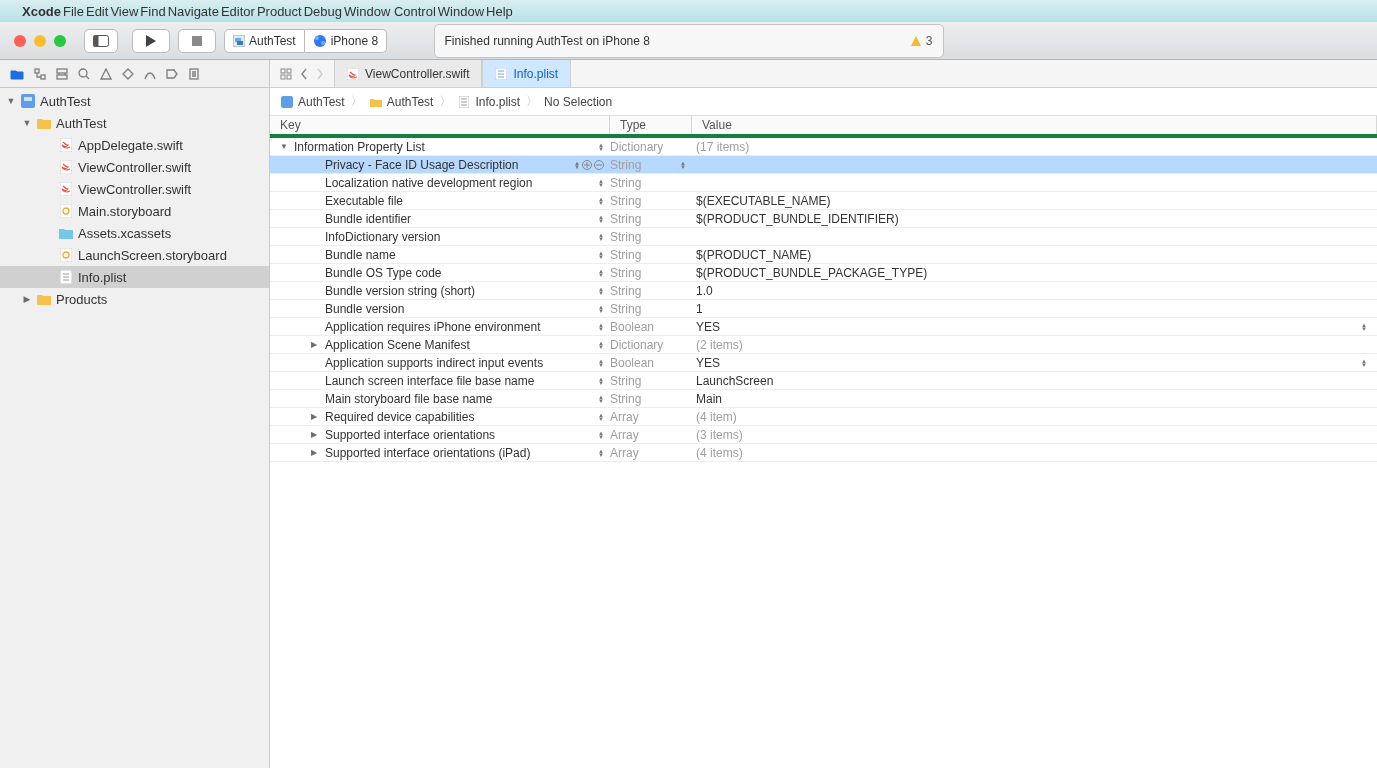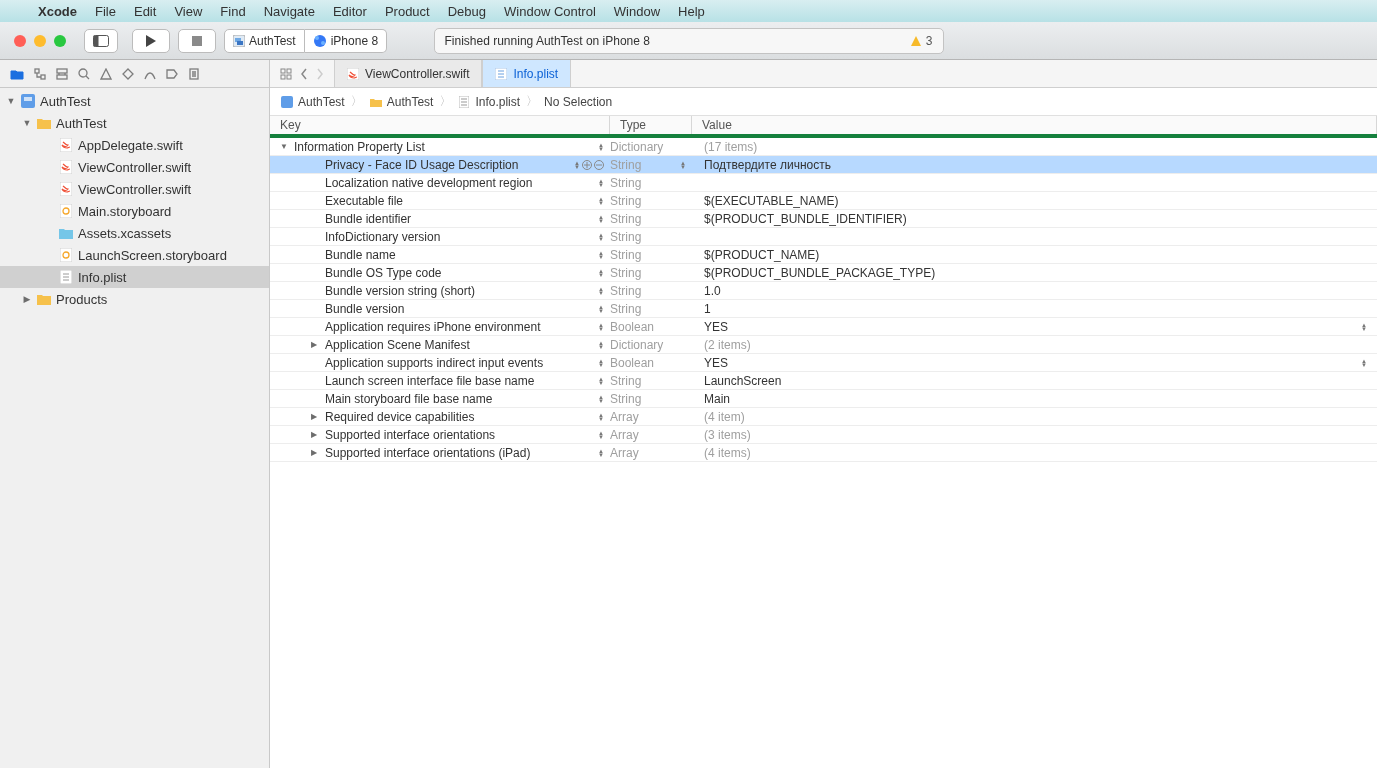"Xcode" .menubar { gap: 18px -> 2px }
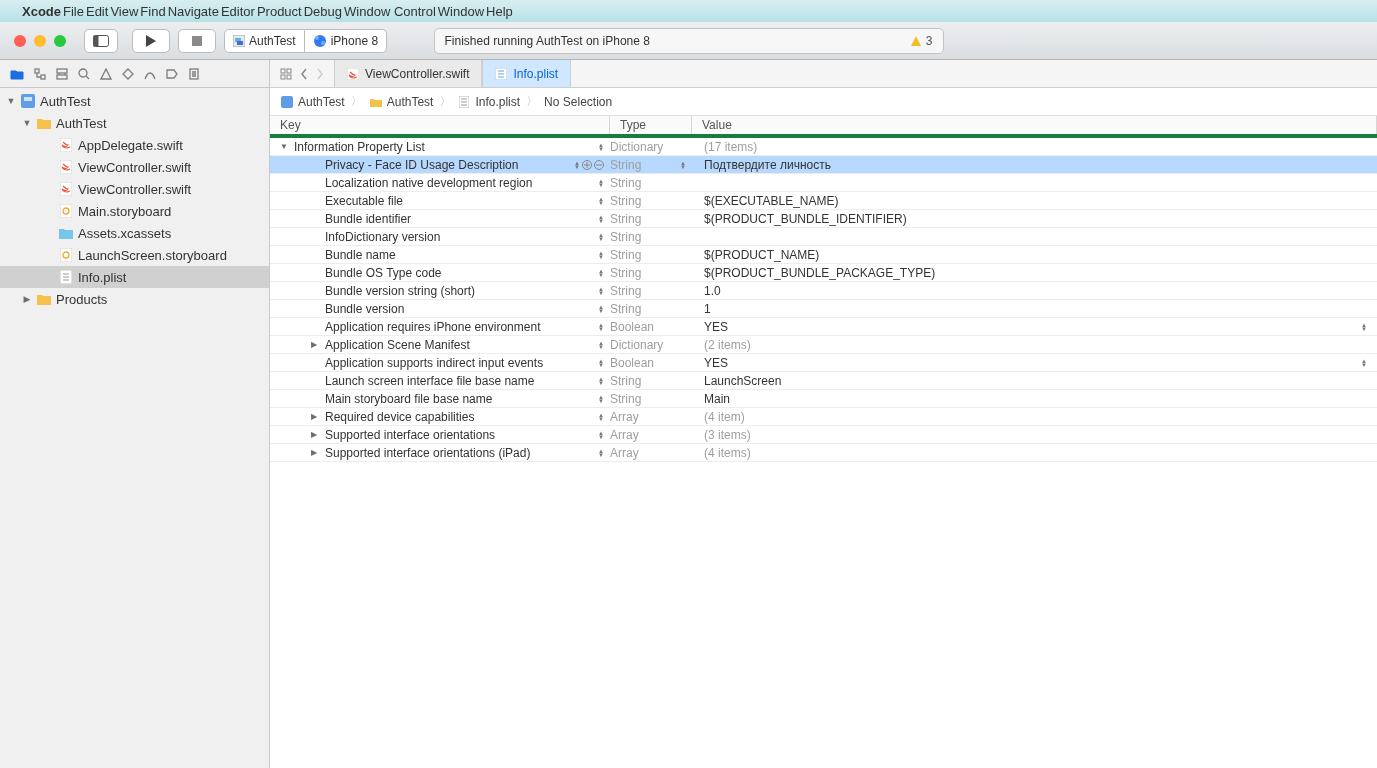"Finished running AuthTest on iPhone" .status-bar { height: 26px -> 34px }
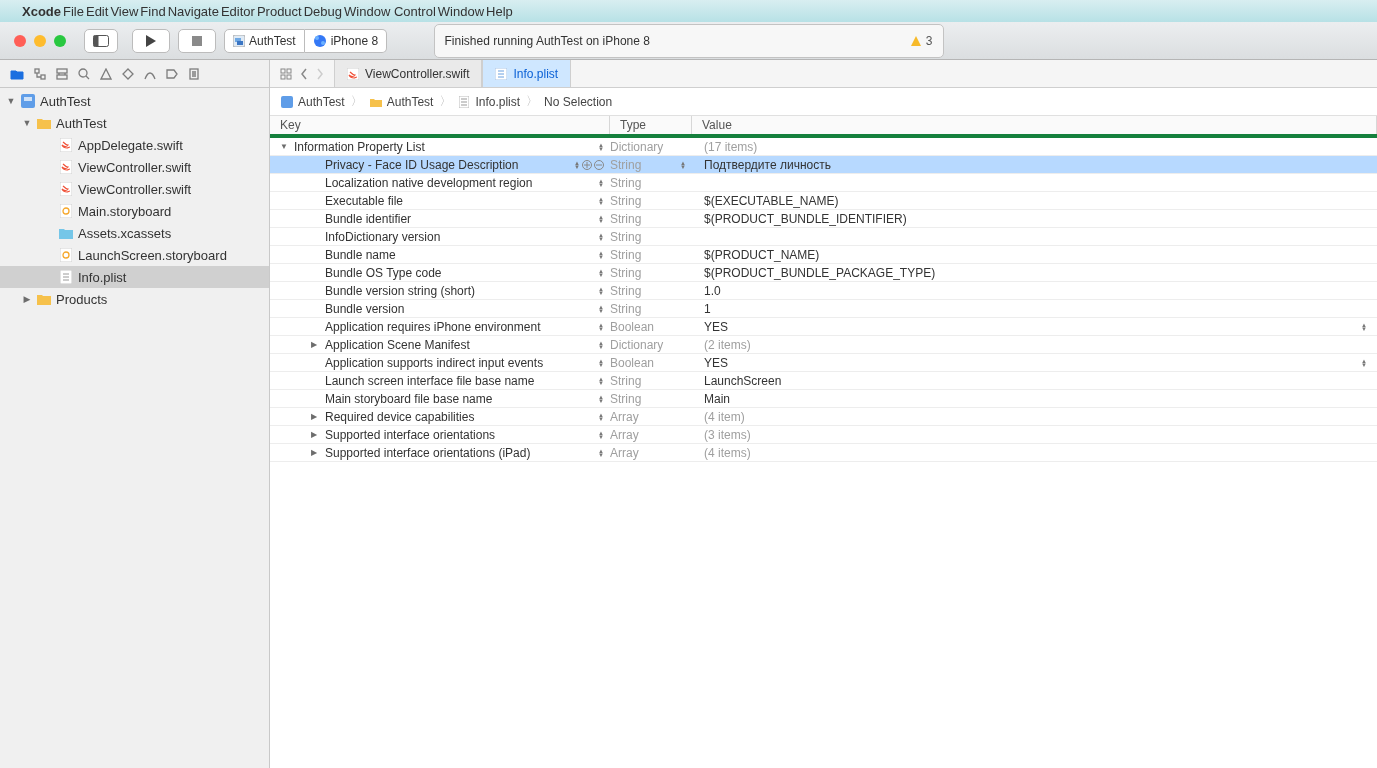"(17 items)" .prow .val { margin-left: 8px -> none }
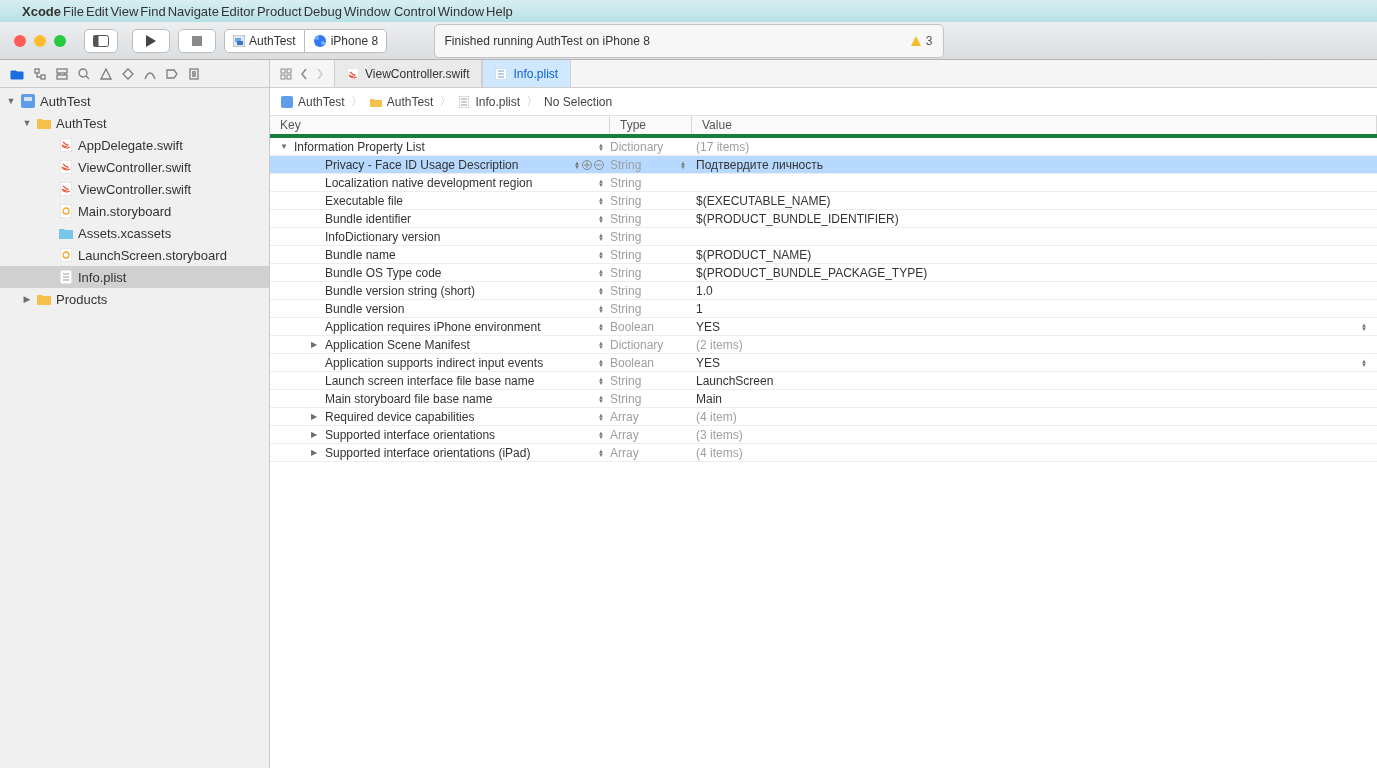"Подтвердите личность" div.val { html: <div> <span>Подтвердите личность</span> </div> -> none }
